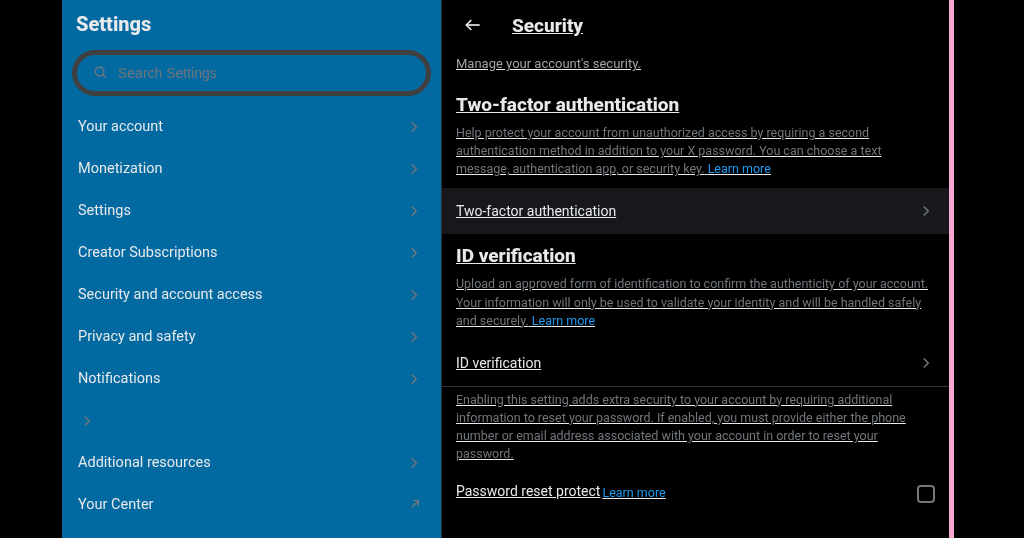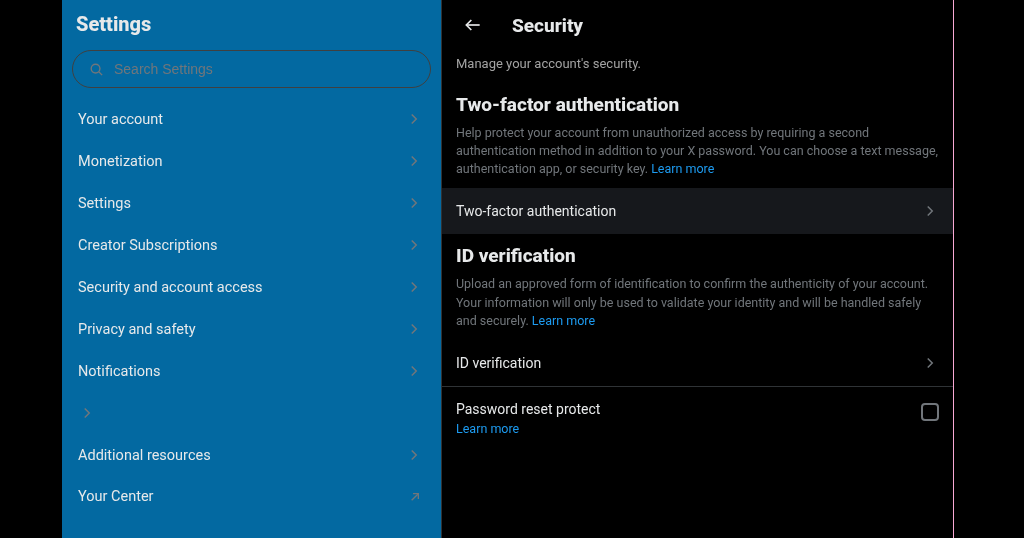"Security" .main { border-right: 1px solid #f9a8d4 -> 5px solid #f9a8d4; text-decoration: none -> underline }
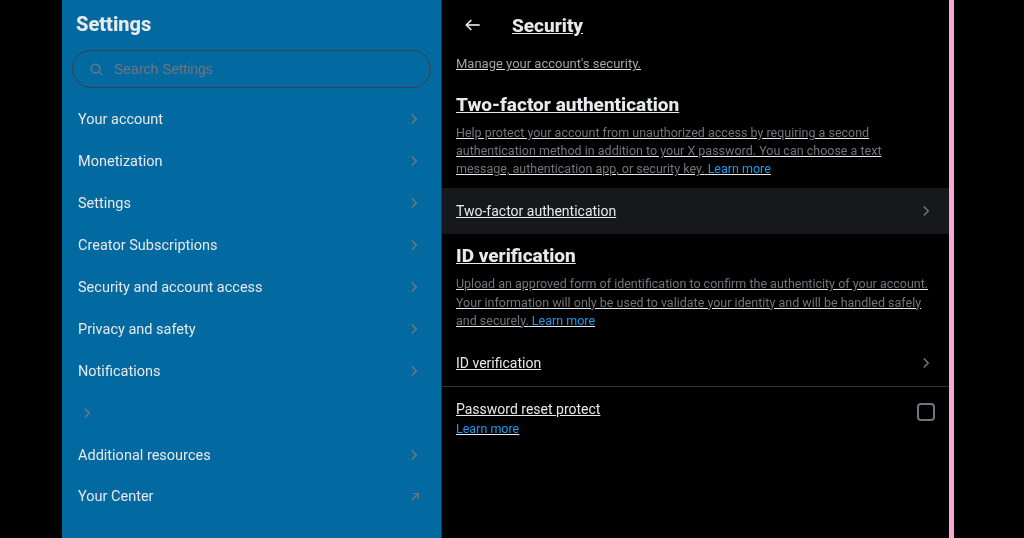"Search Settings" .search { align-items: flex-end -> flex-start; border: 1px solid #404040 -> 5px solid #404040 }
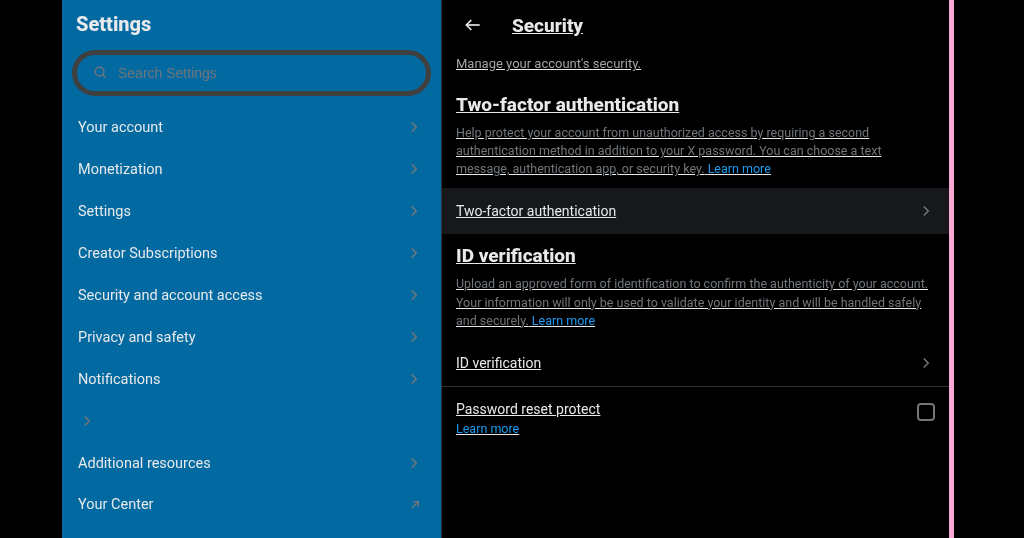"Your account" .nav-item { align-items: center -> none }
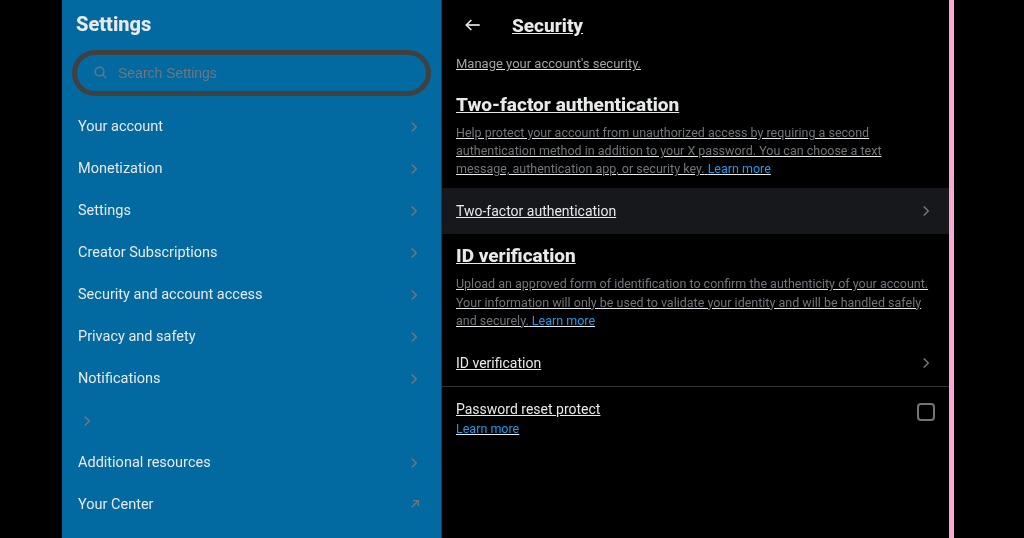"Enabling this setting adds extra" p.sec-desc { html: none -> <p>Enabling this setting adds extra security to your account by requiring additional information to reset your password. If enabled, you must provide either the phone number or email address associated with your account in order to reset your password.</p> }
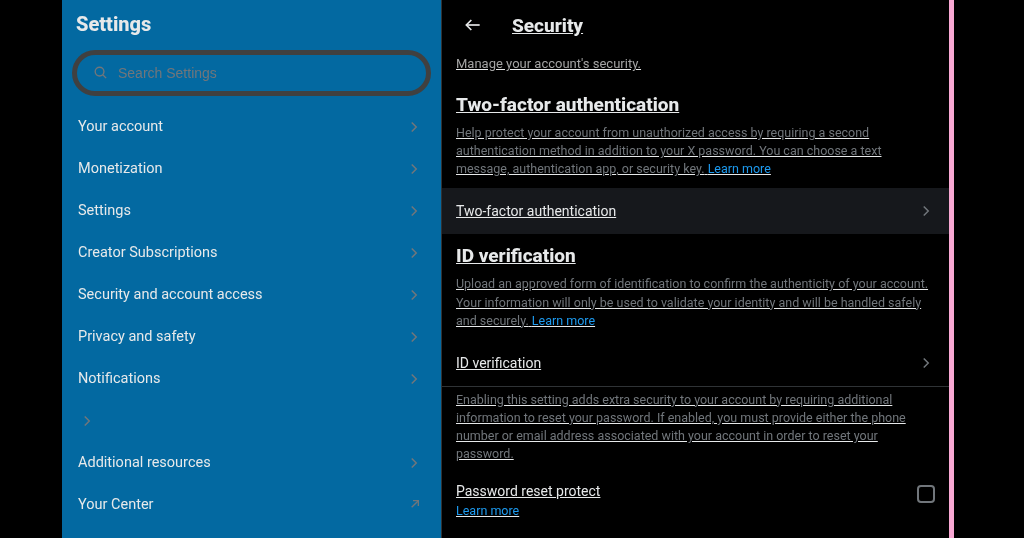"Password reset protect" .toggle-label-block { flex-direction: column -> row }
